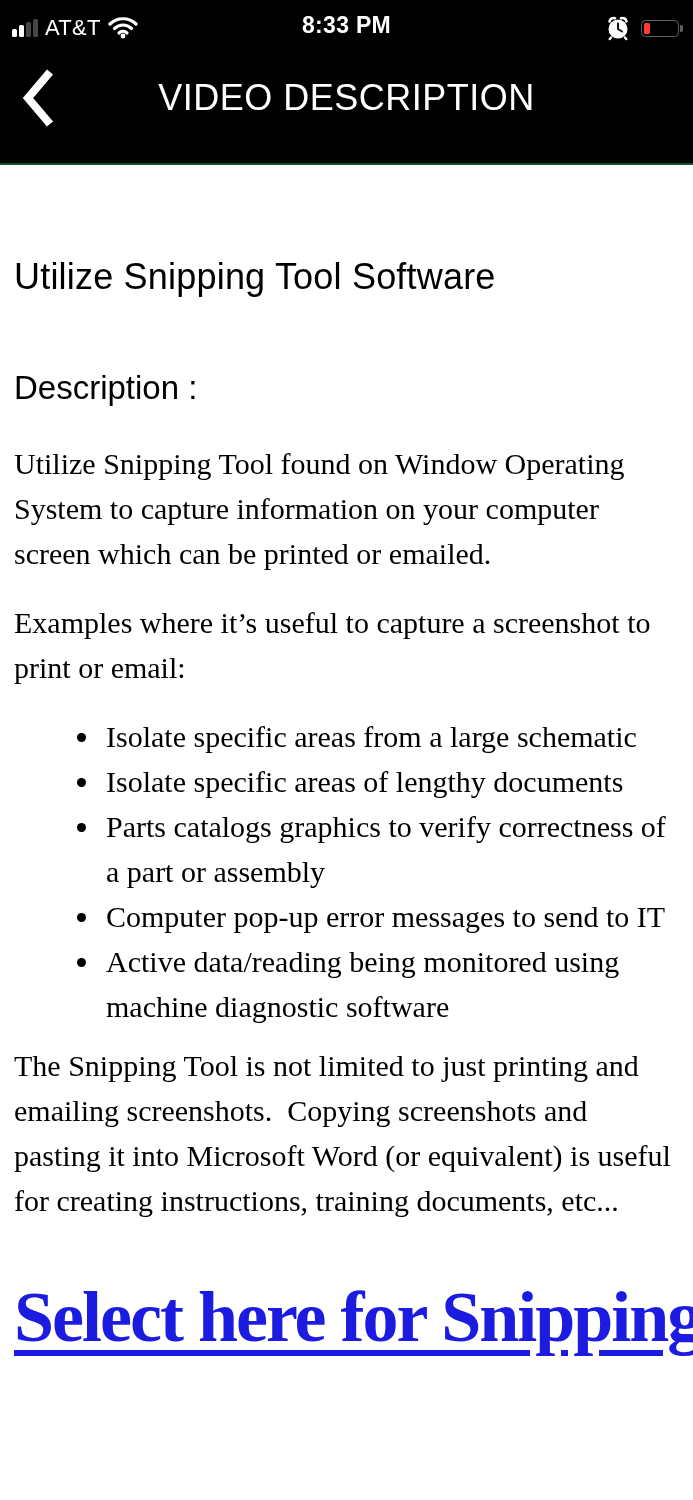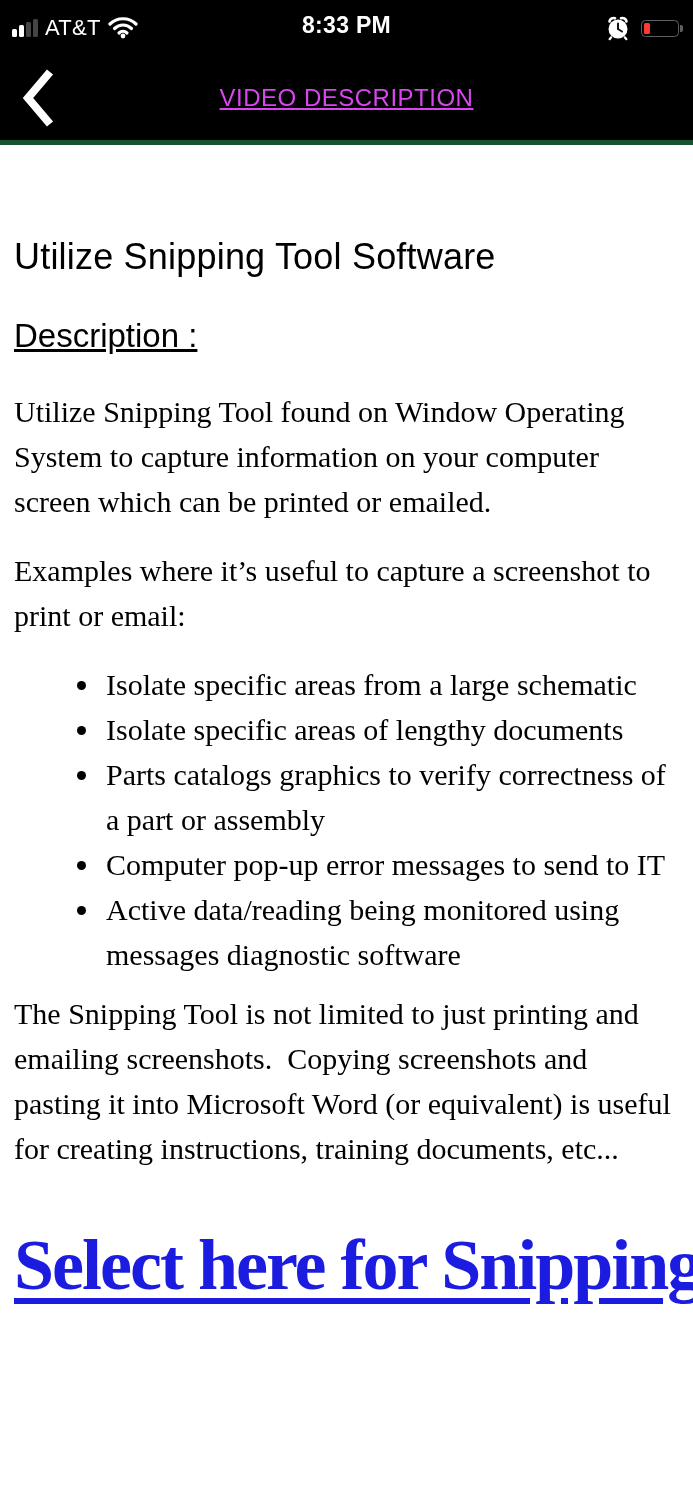"AT&T" .header-black { border-bottom: 5px solid #14532d -> 2px solid #14532d; height: 145px -> 165px }
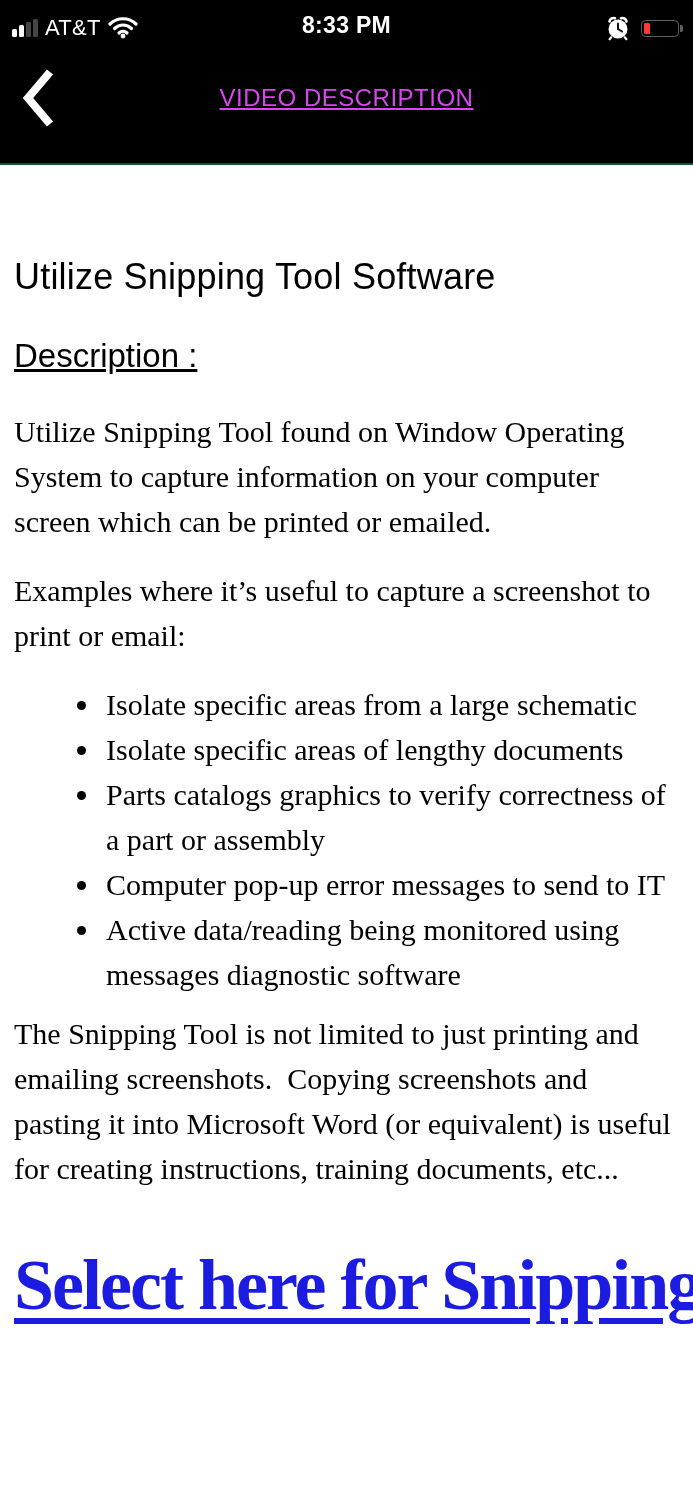"VIDEO DESCRIPTION" .nav-title { color: #d946ef -> #ffffff; font-size: 24px -> 36px; text-decoration: underline -> none }
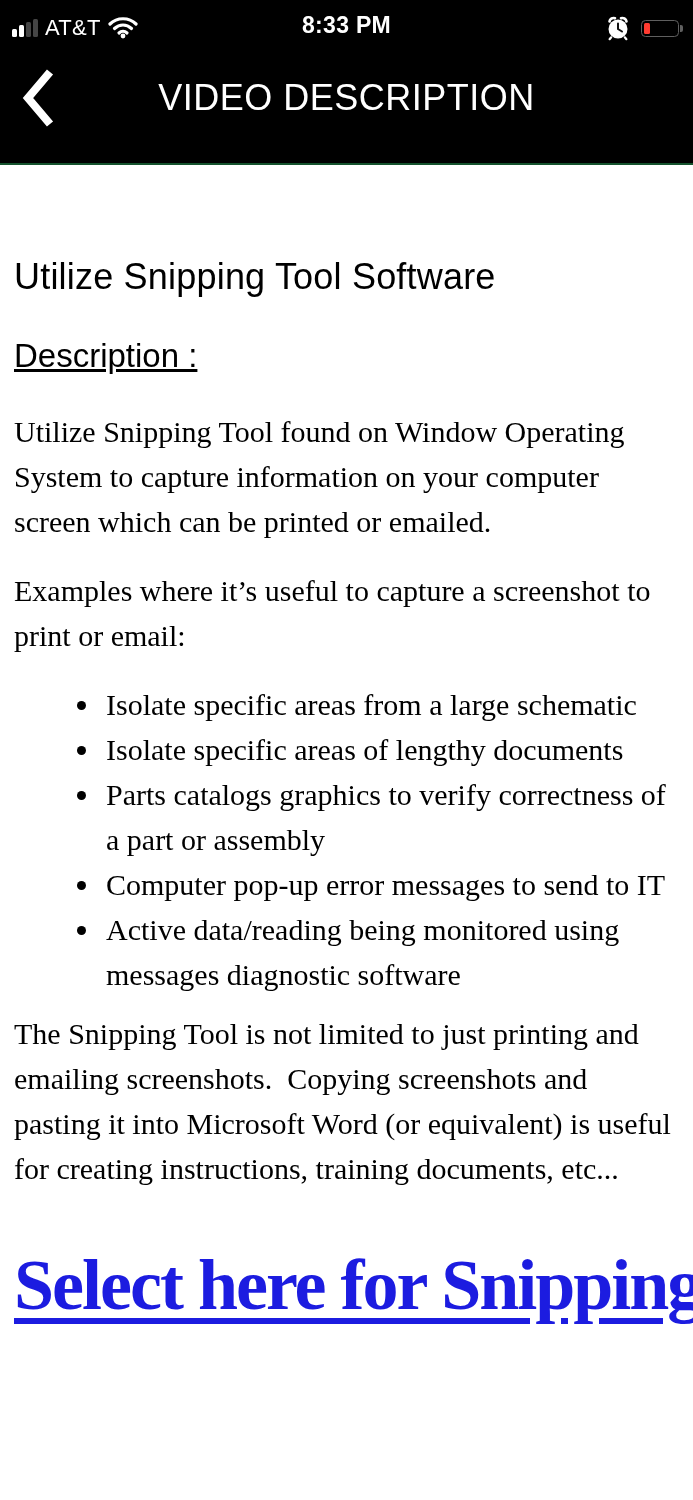"Description :" .doc-subheading { margin-top: 36px -> 68px; text-decoration: underline -> none }
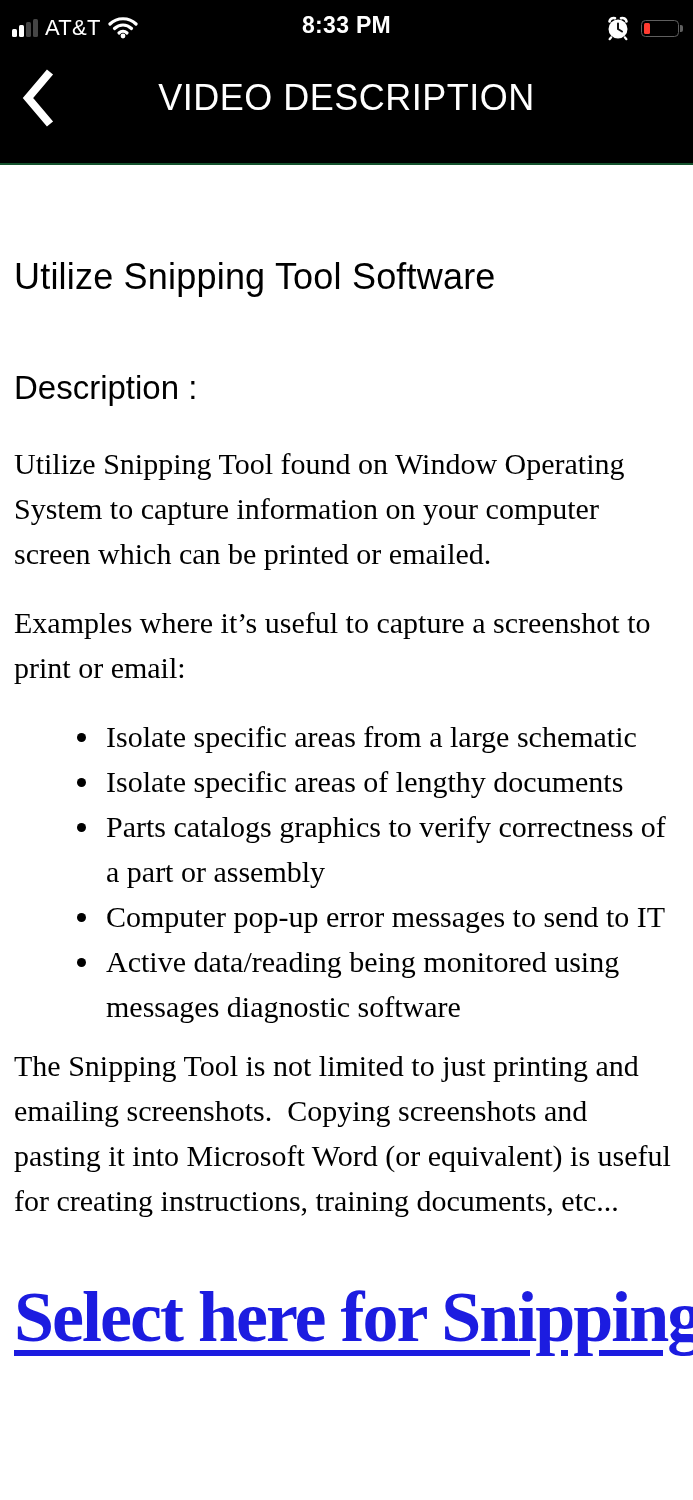"Active data/reading being monitored" li { text: messages -> machine }
